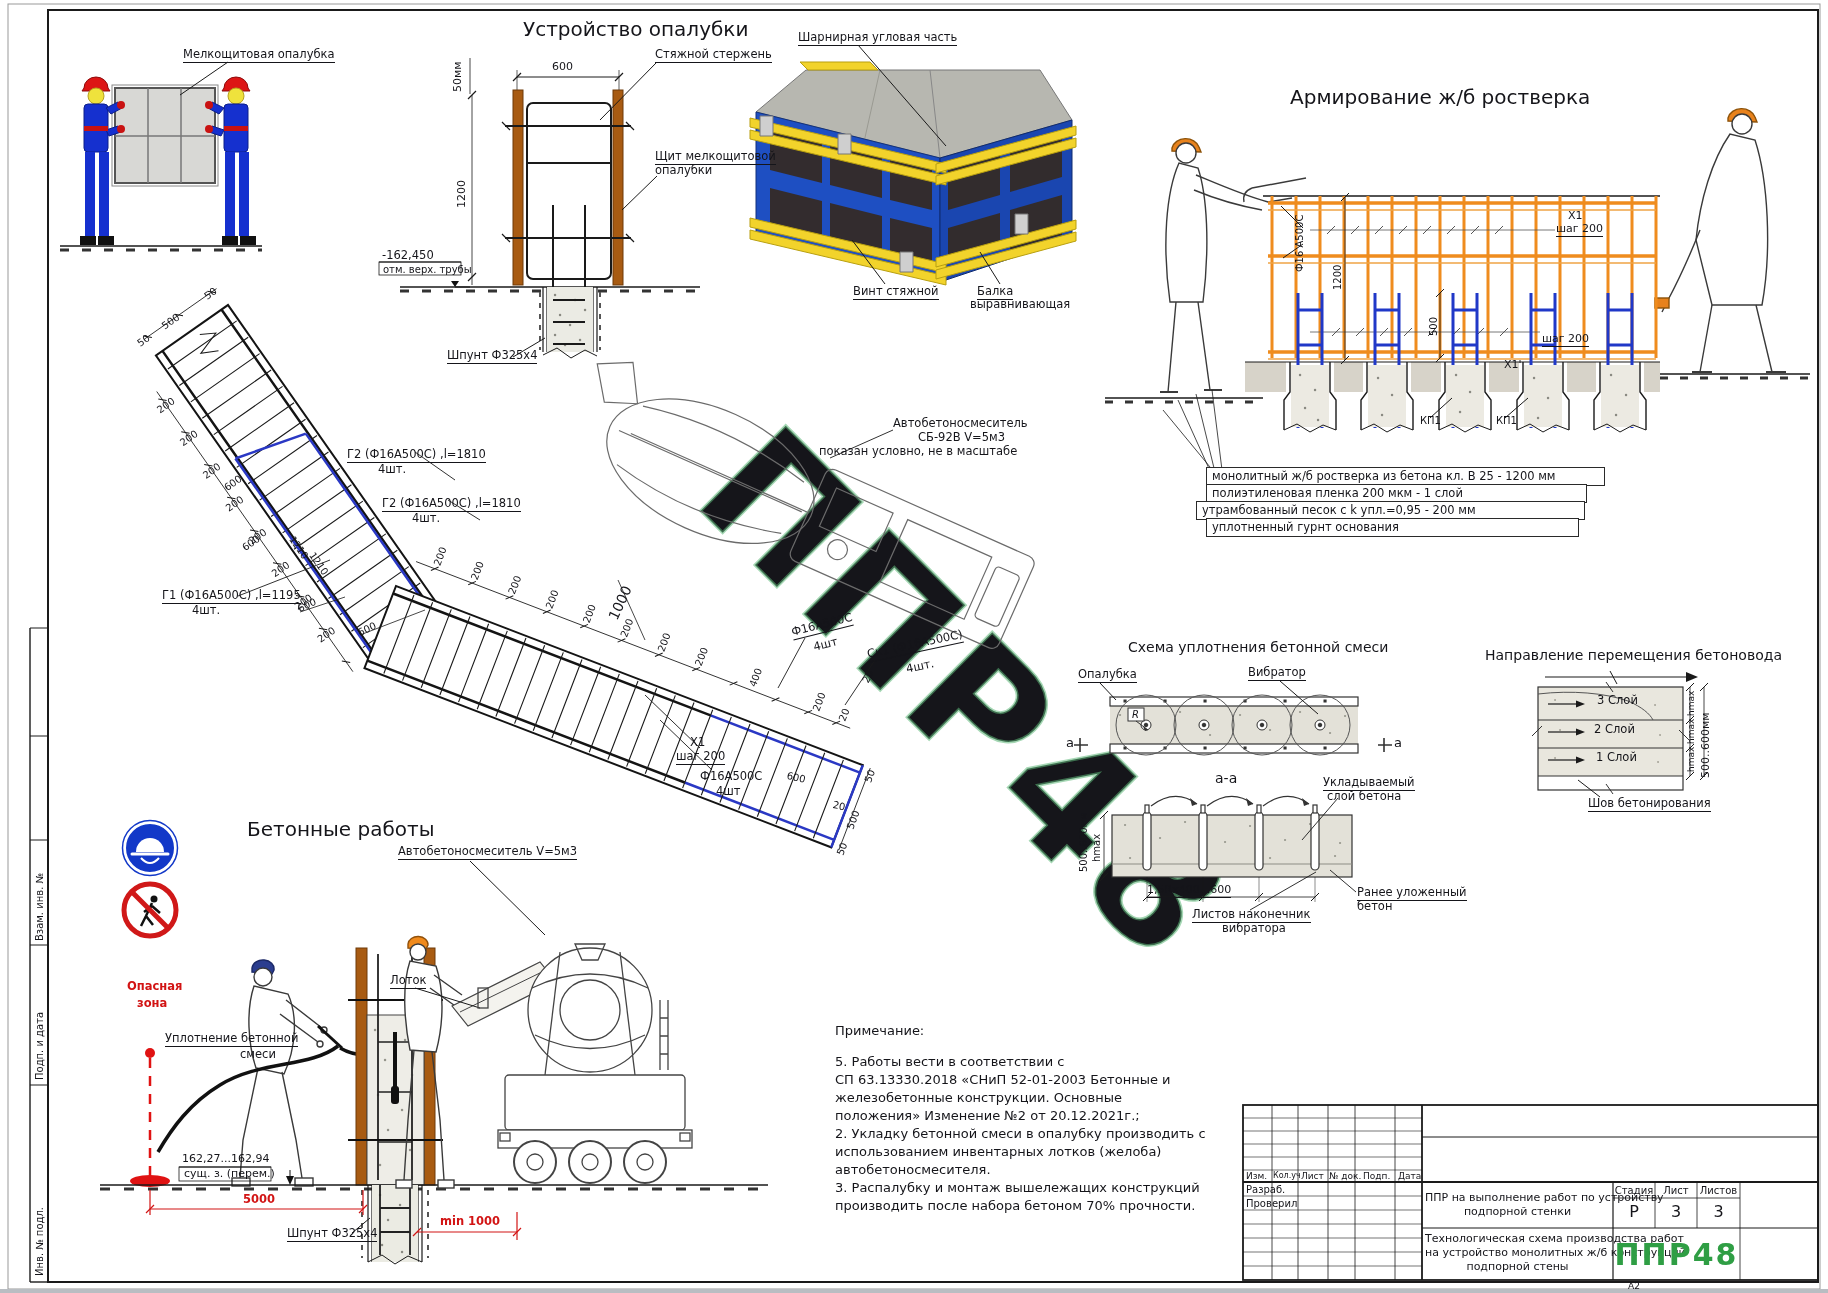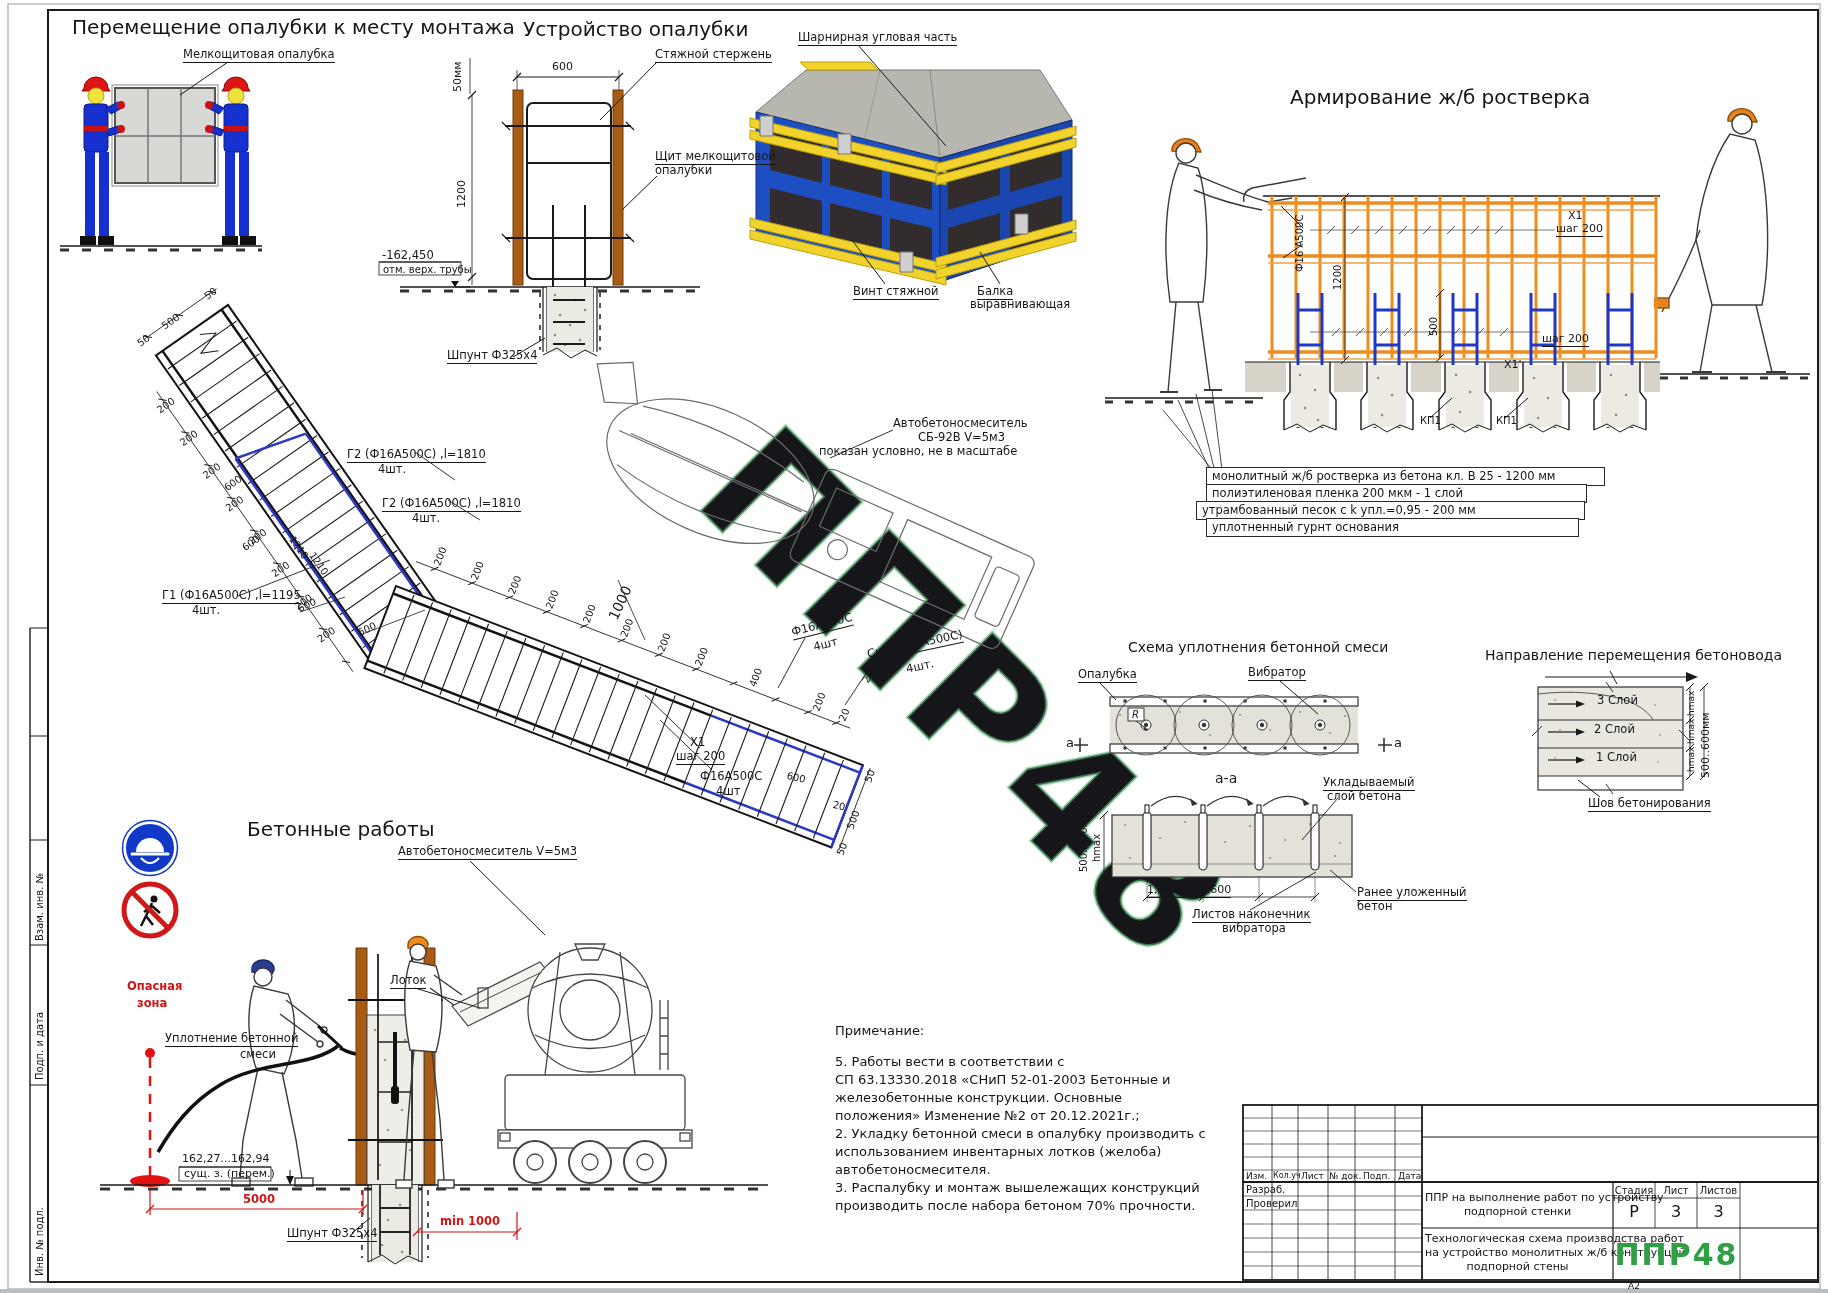"Перемещение опалубки к месту монтажа" div.L { html: <div>Перемещение опалубки к месту монтажа</div> -> none }
